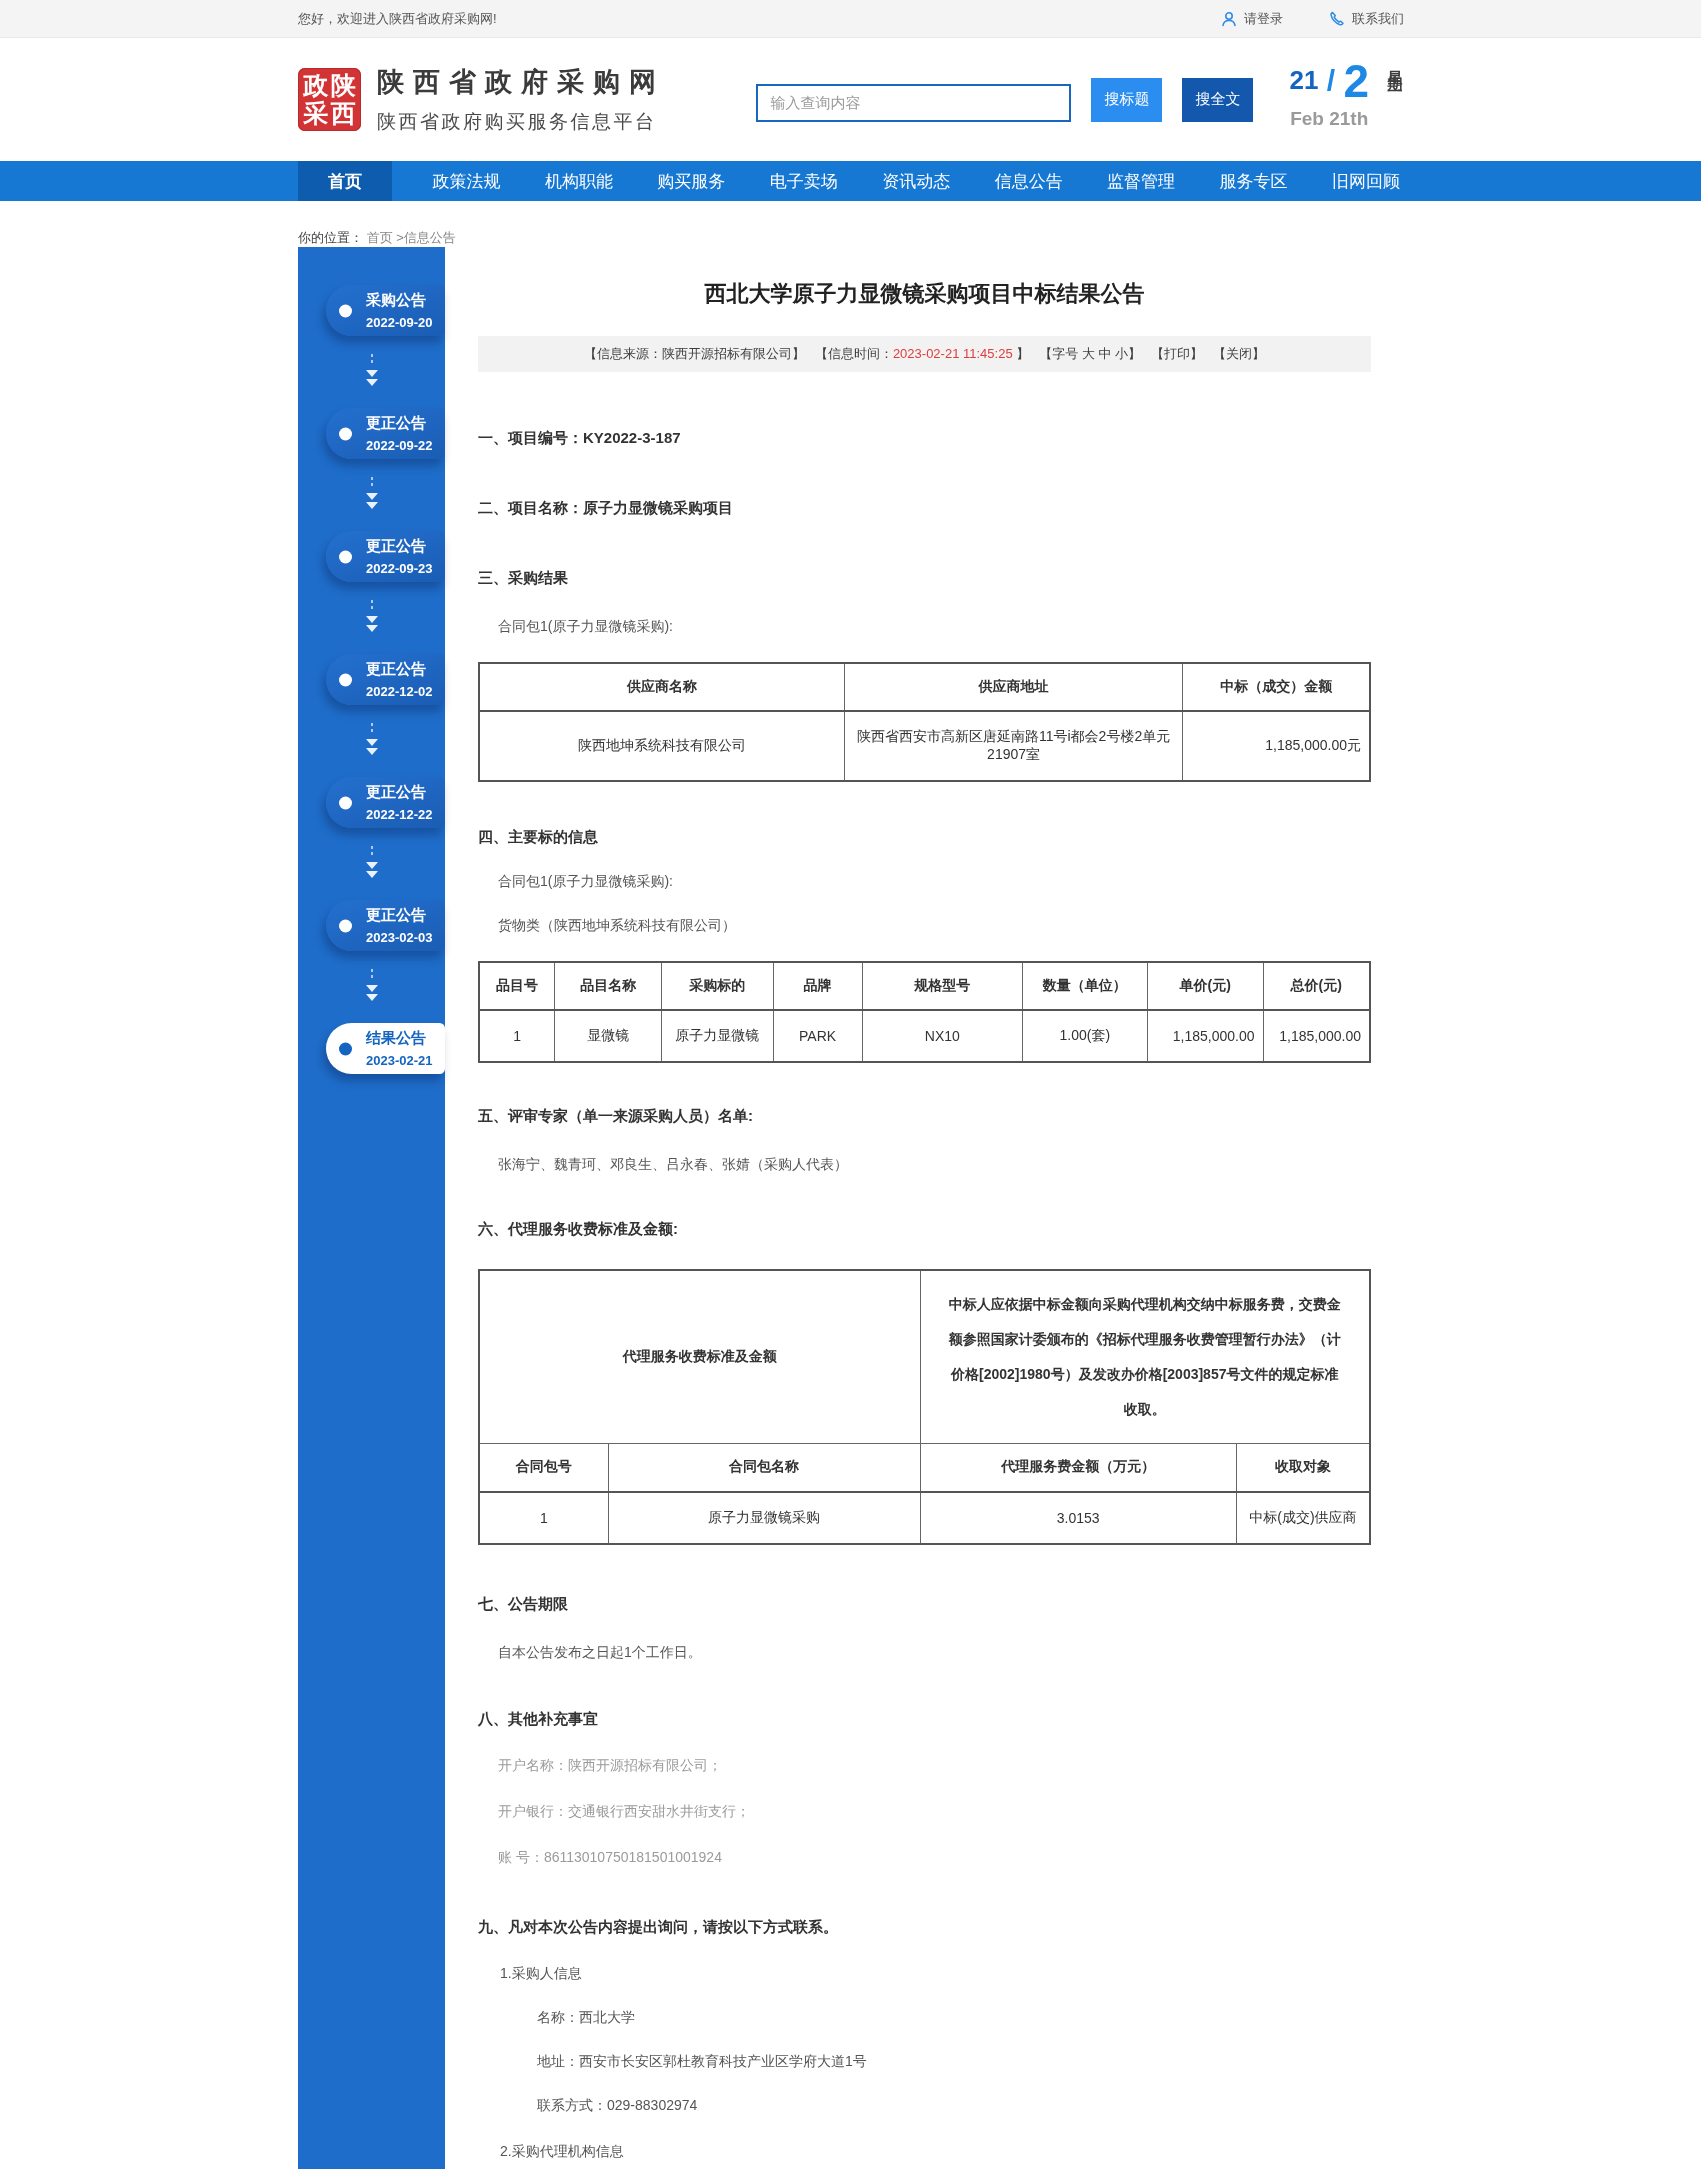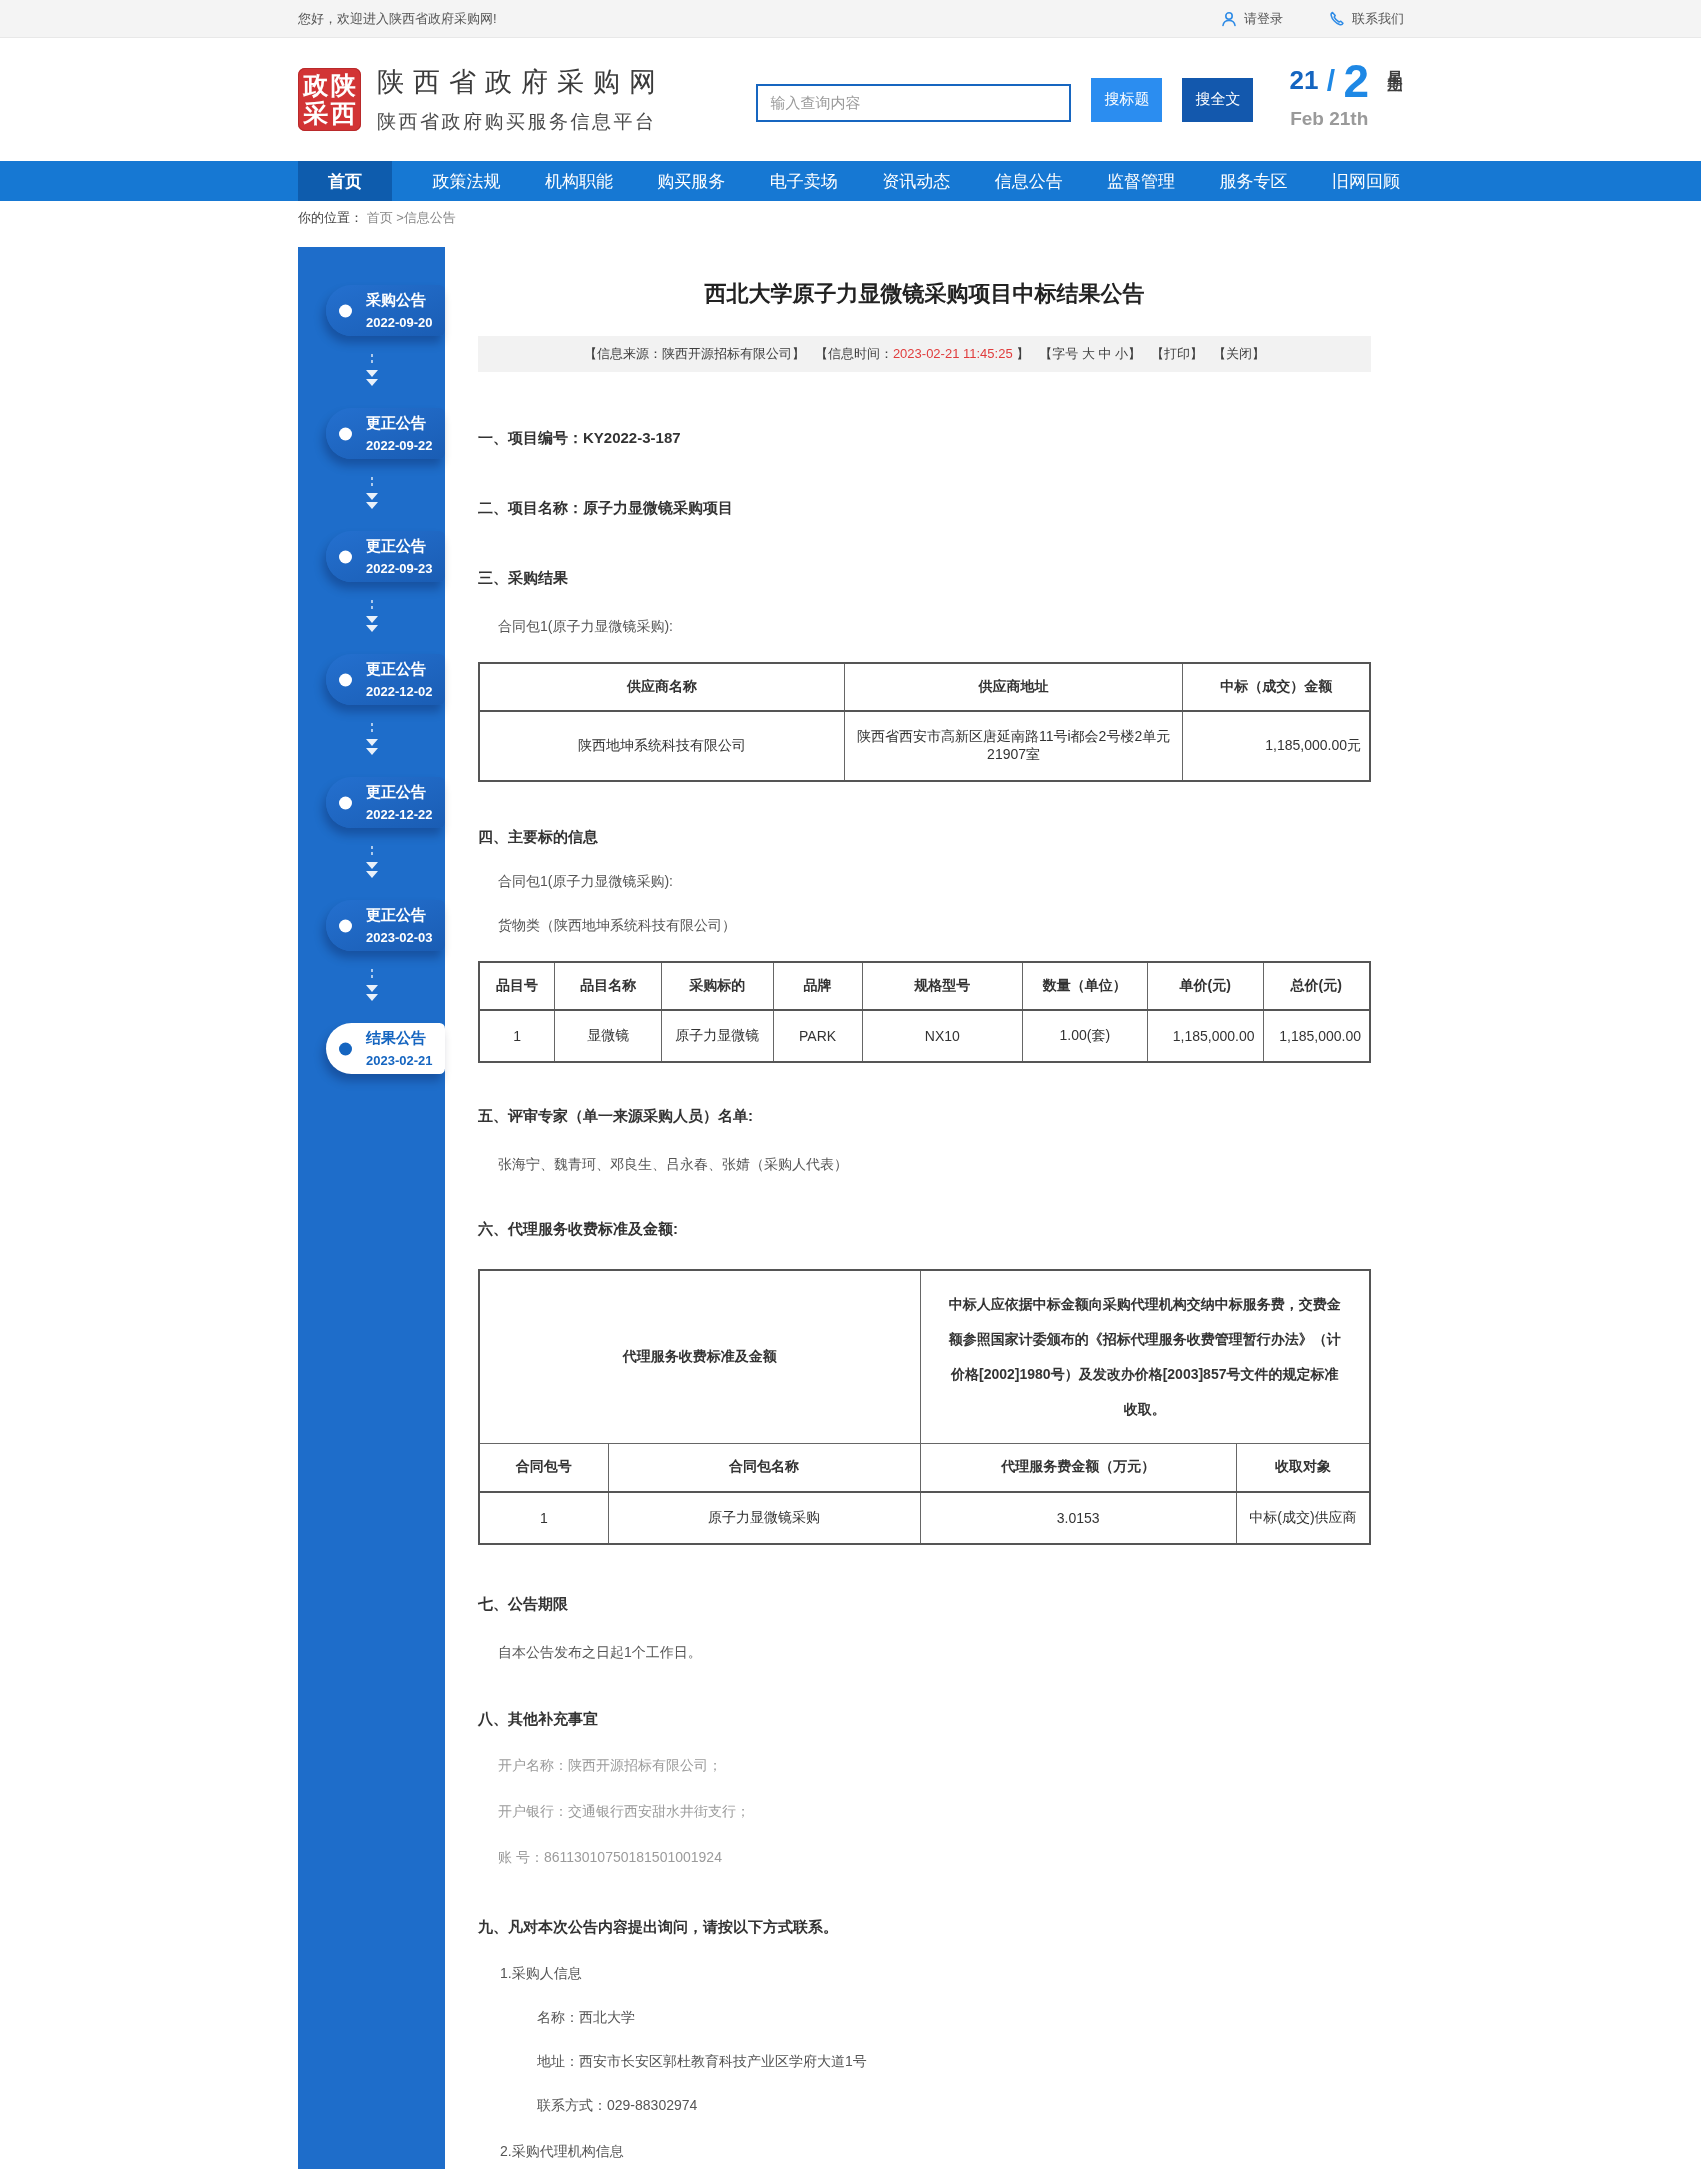"陕西省政府采购网" .site-title { font-weight: normal -> bold }
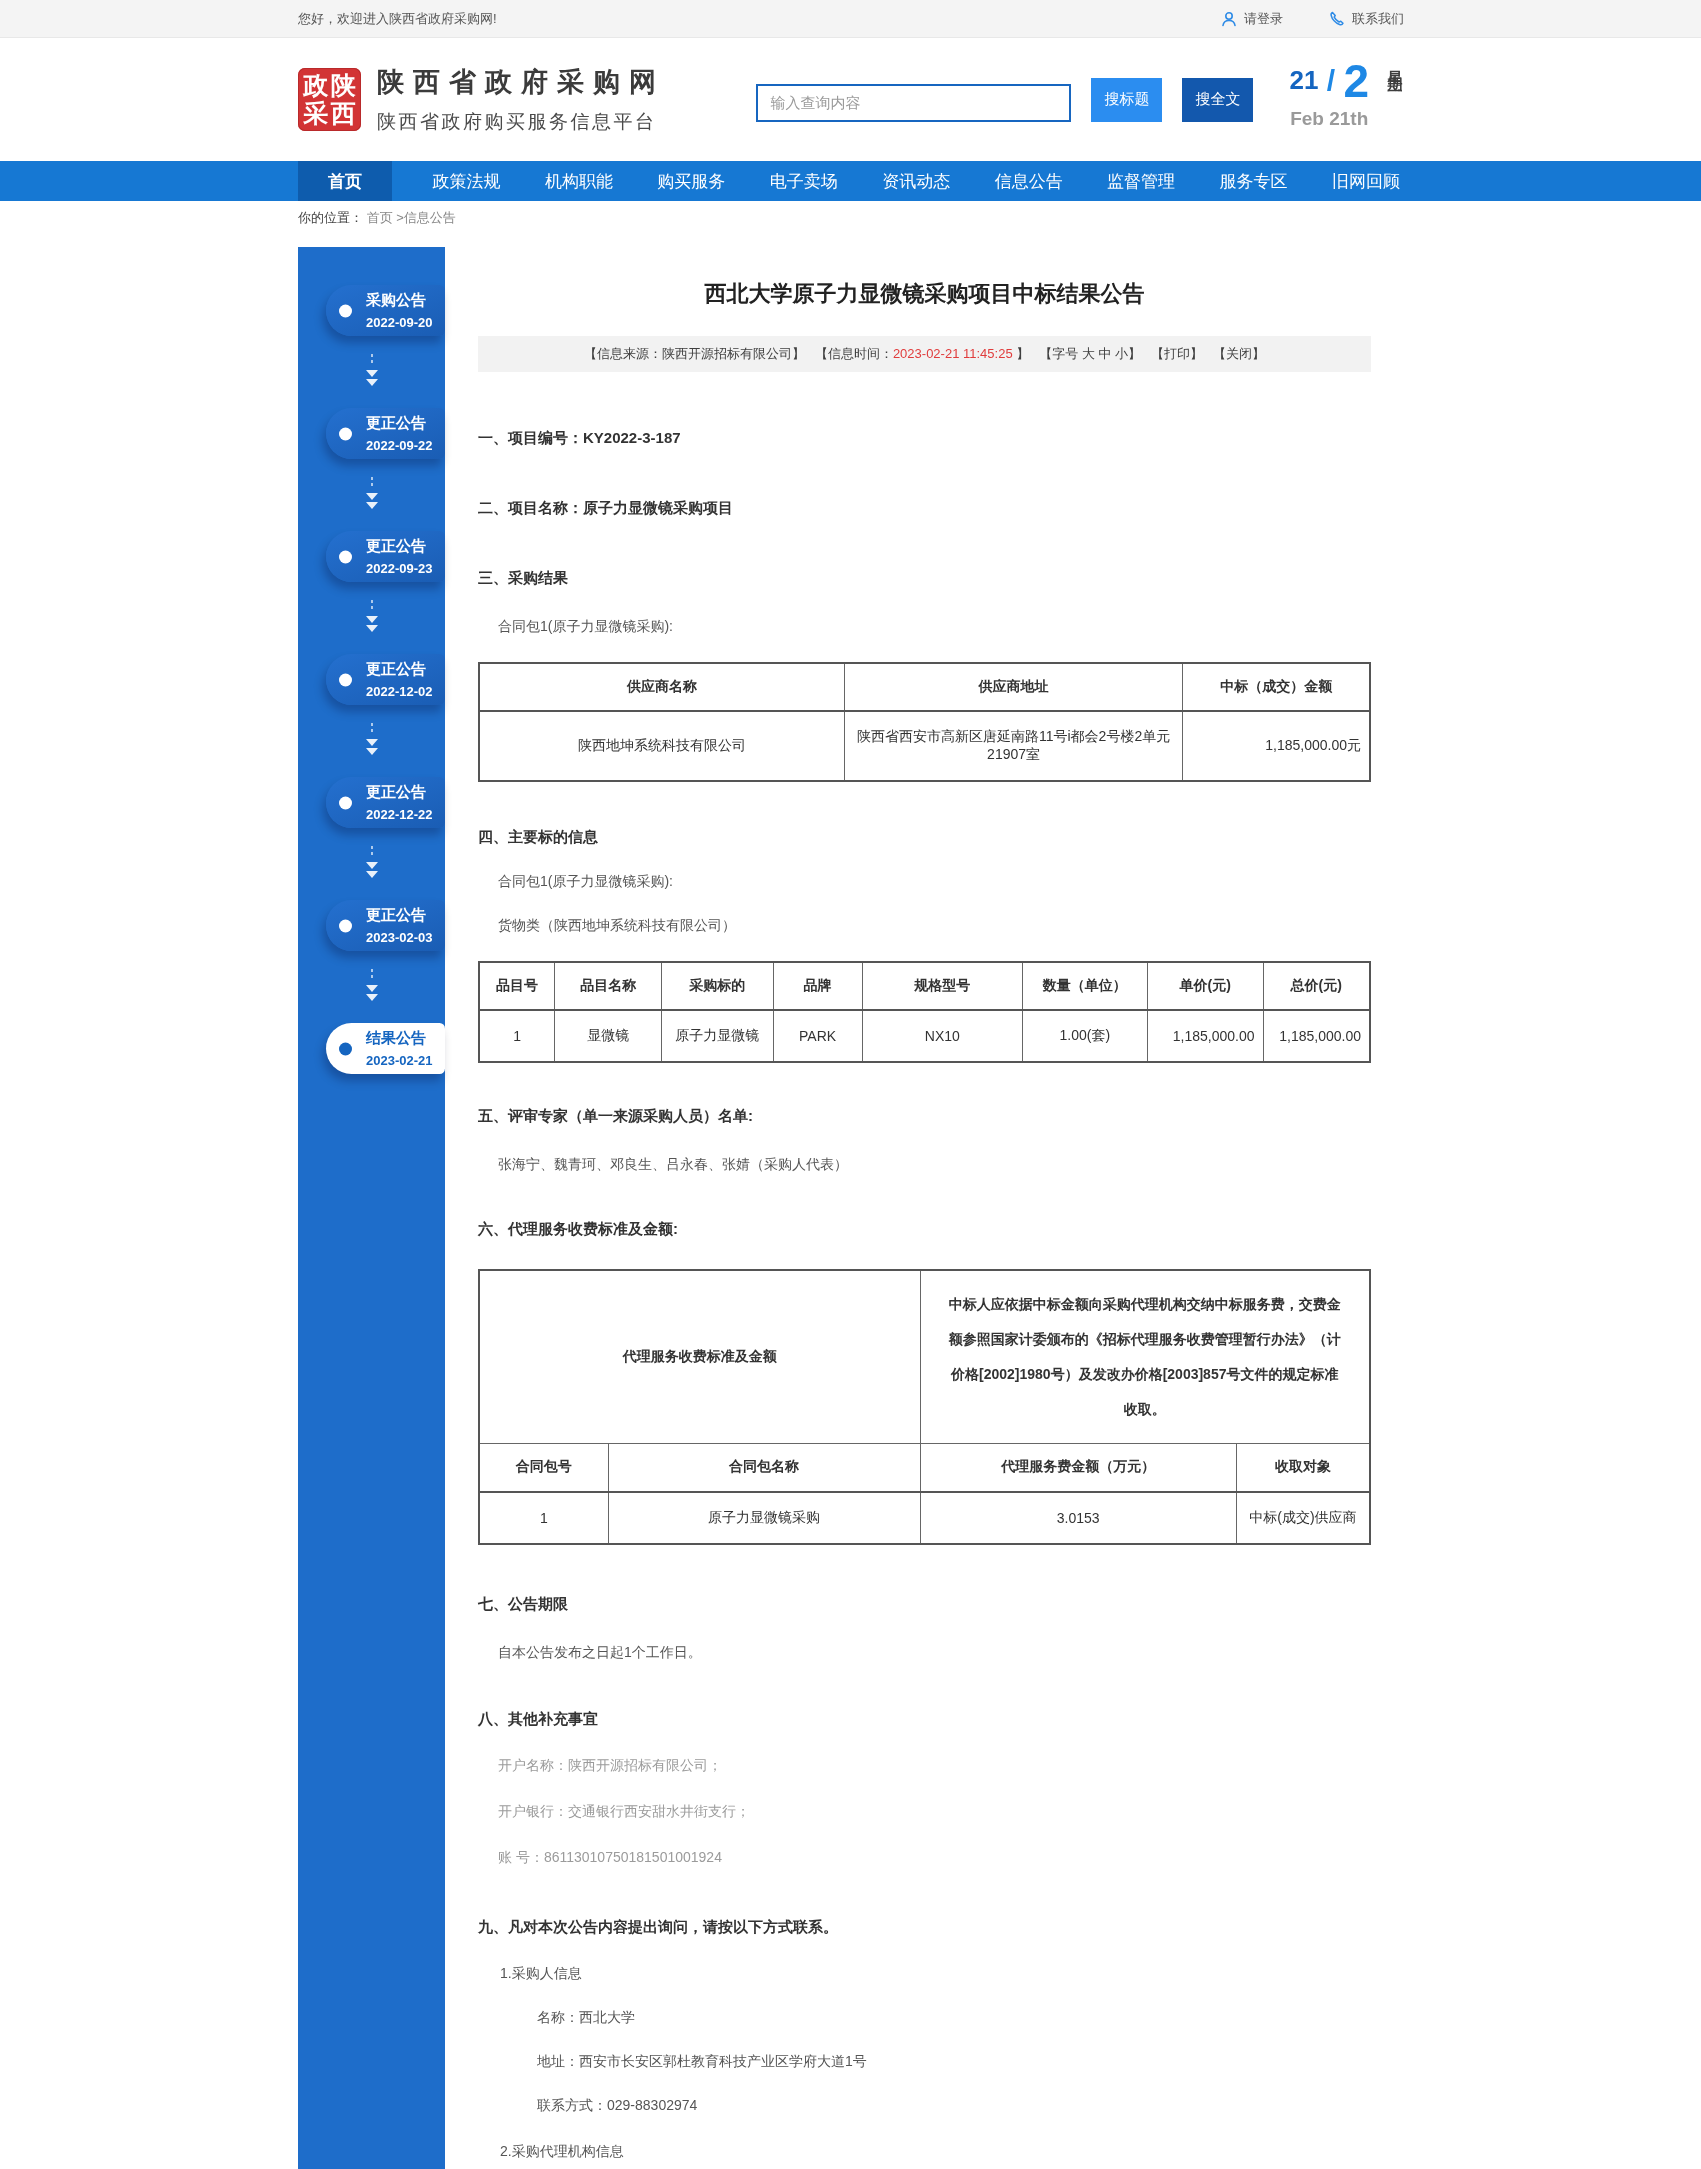"你的位置： 首页 >信息公告" .breadcrumb-row { padding-top: 8px -> 28px }
